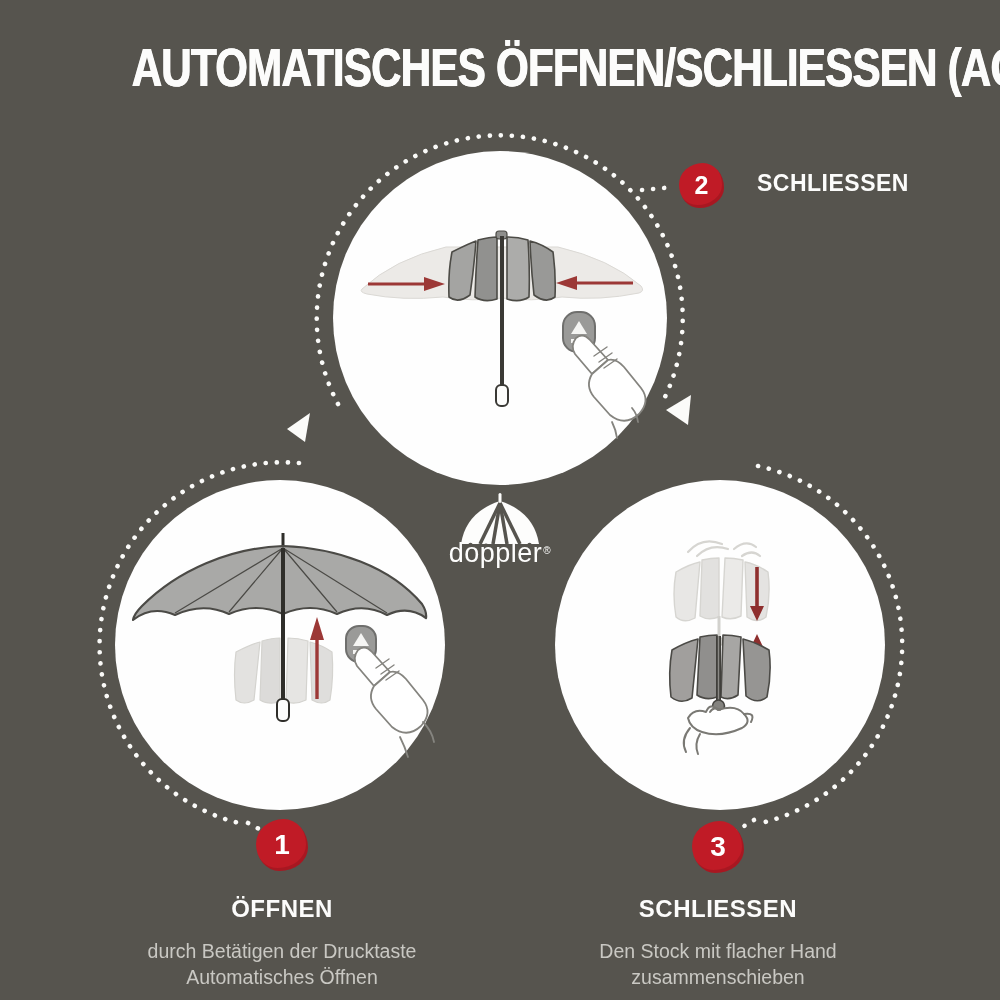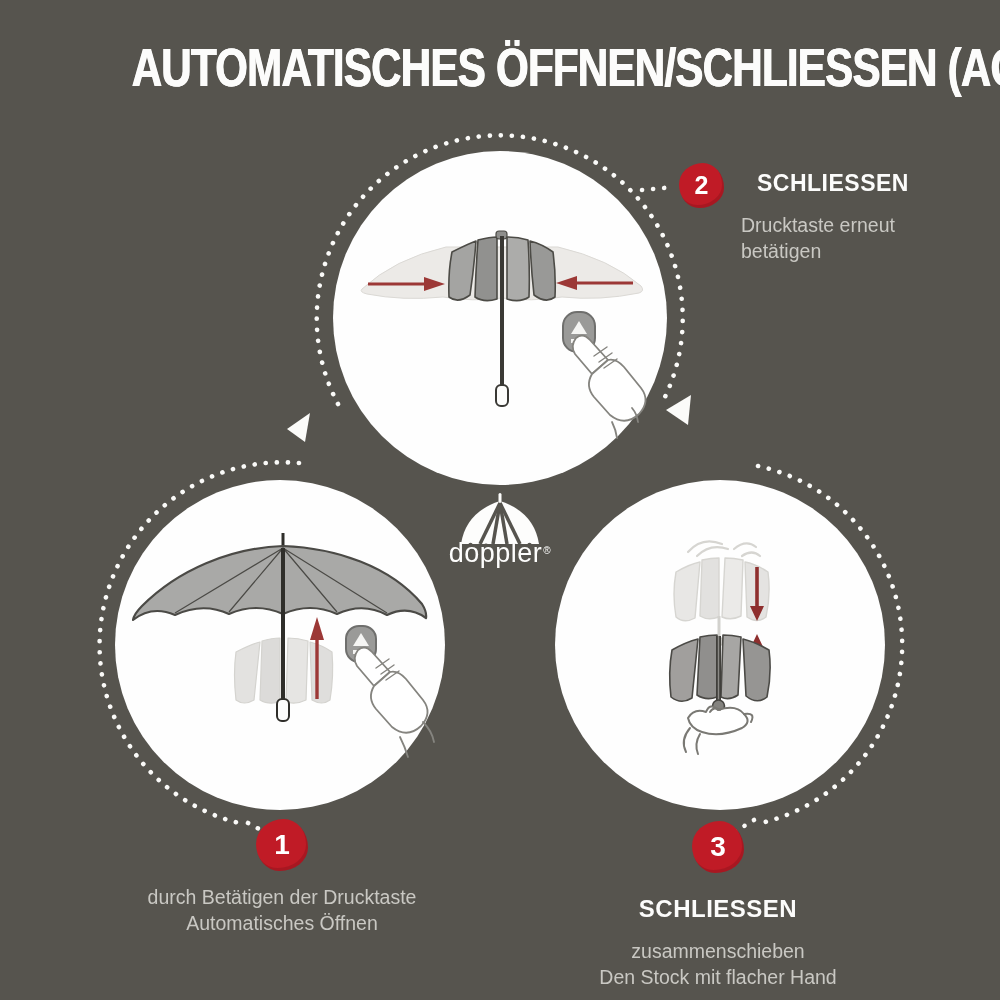"Drucktaste erneut" div.desc { html: <div> <div>Drucktaste erneut</div> <div>betätigen</div> </div> -> none }
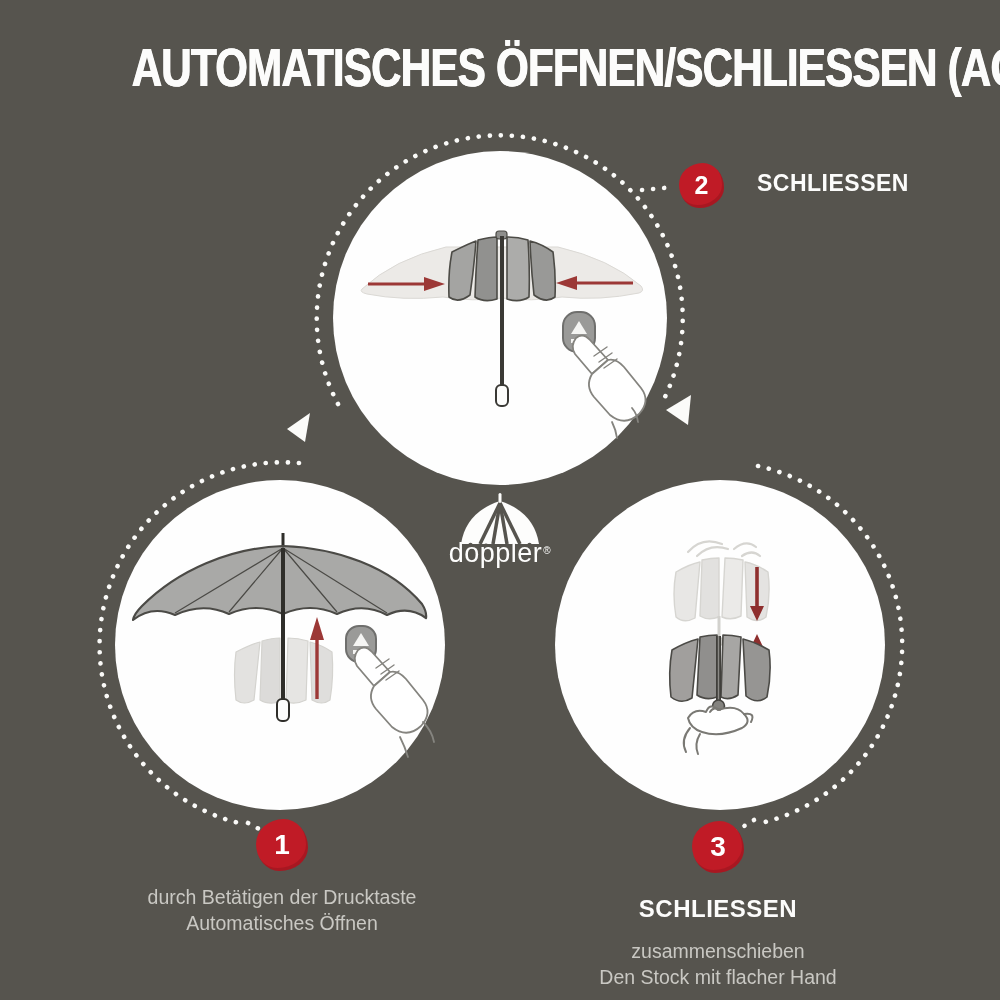"ÖFFNEN" h3 { html: none -> <h3>ÖFFNEN</h3> }
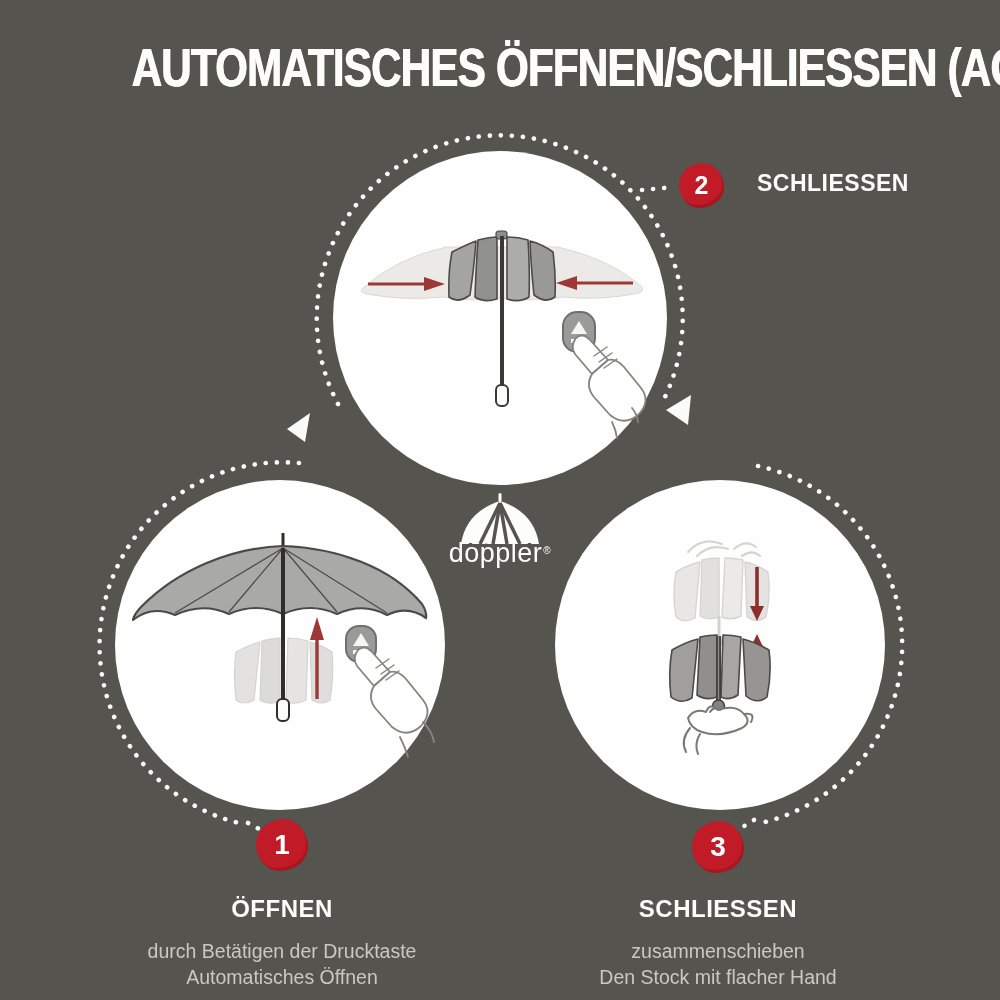"zusammenschieben" div { order: before "Den Stock mit flacher Hand" -> after "Den Stock mit flacher Hand" }
